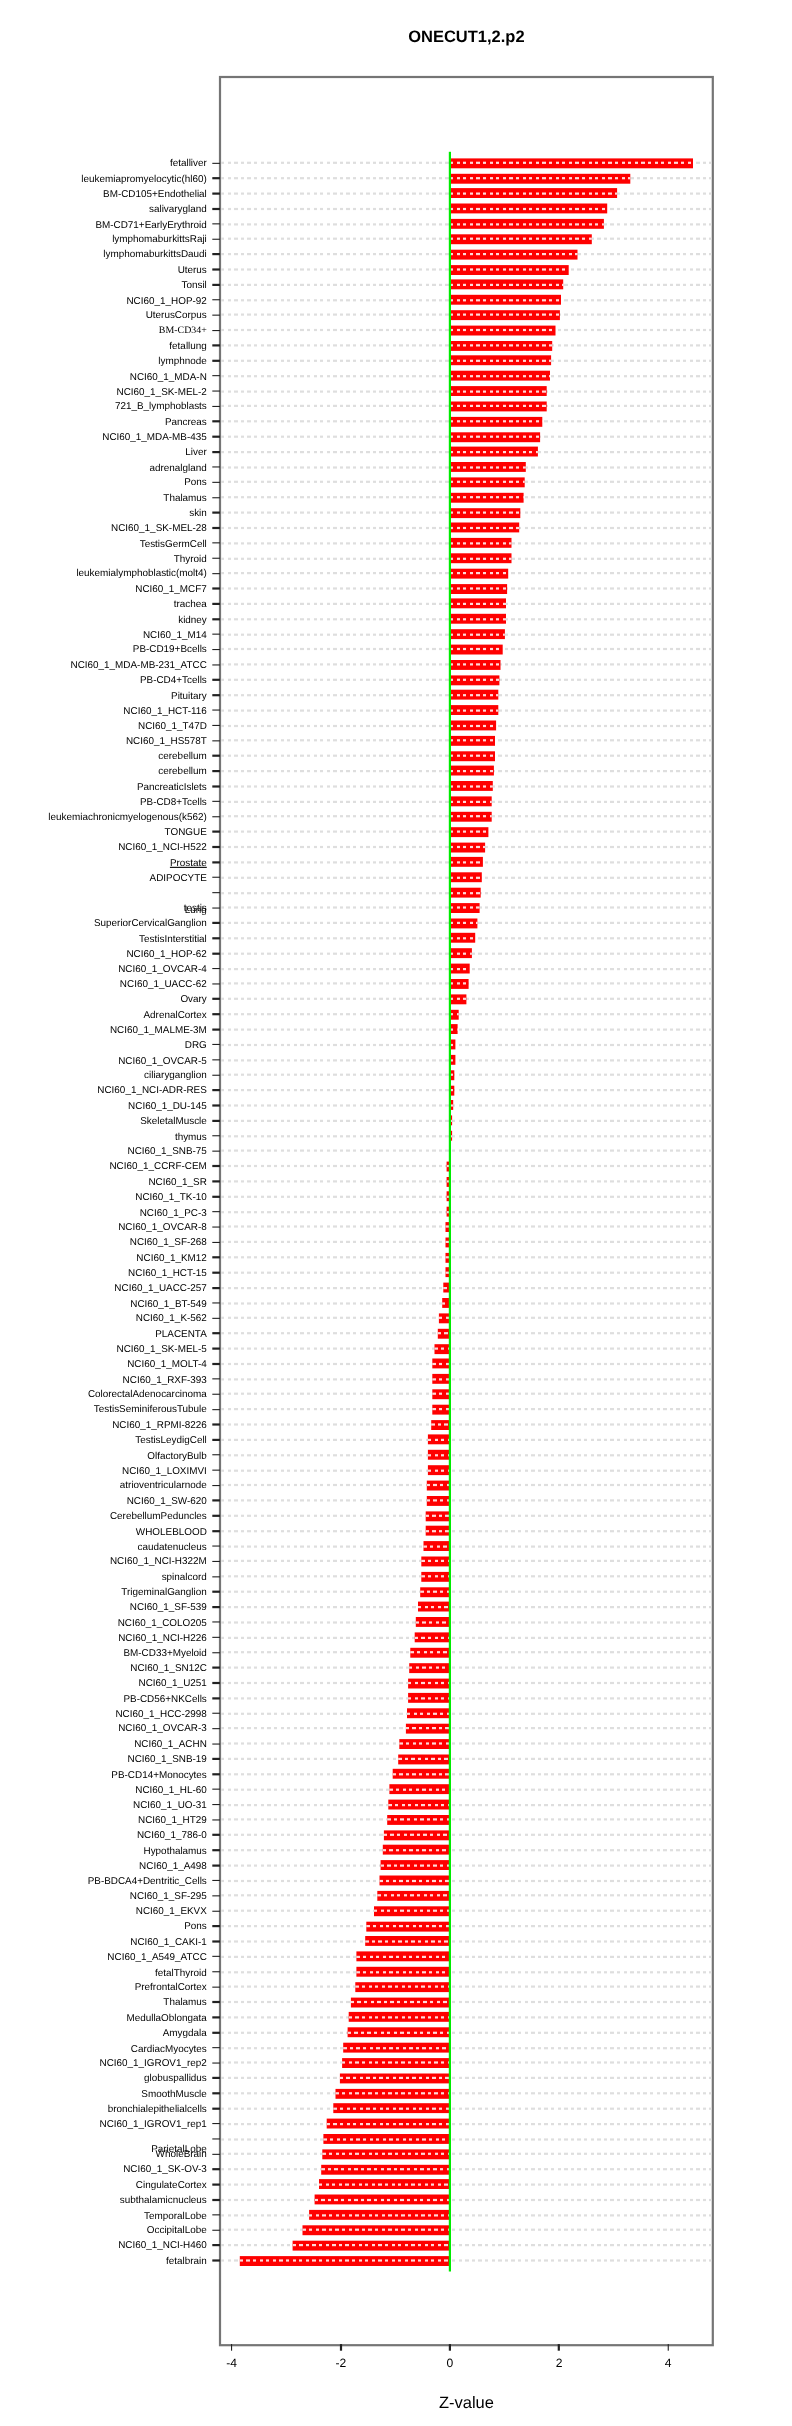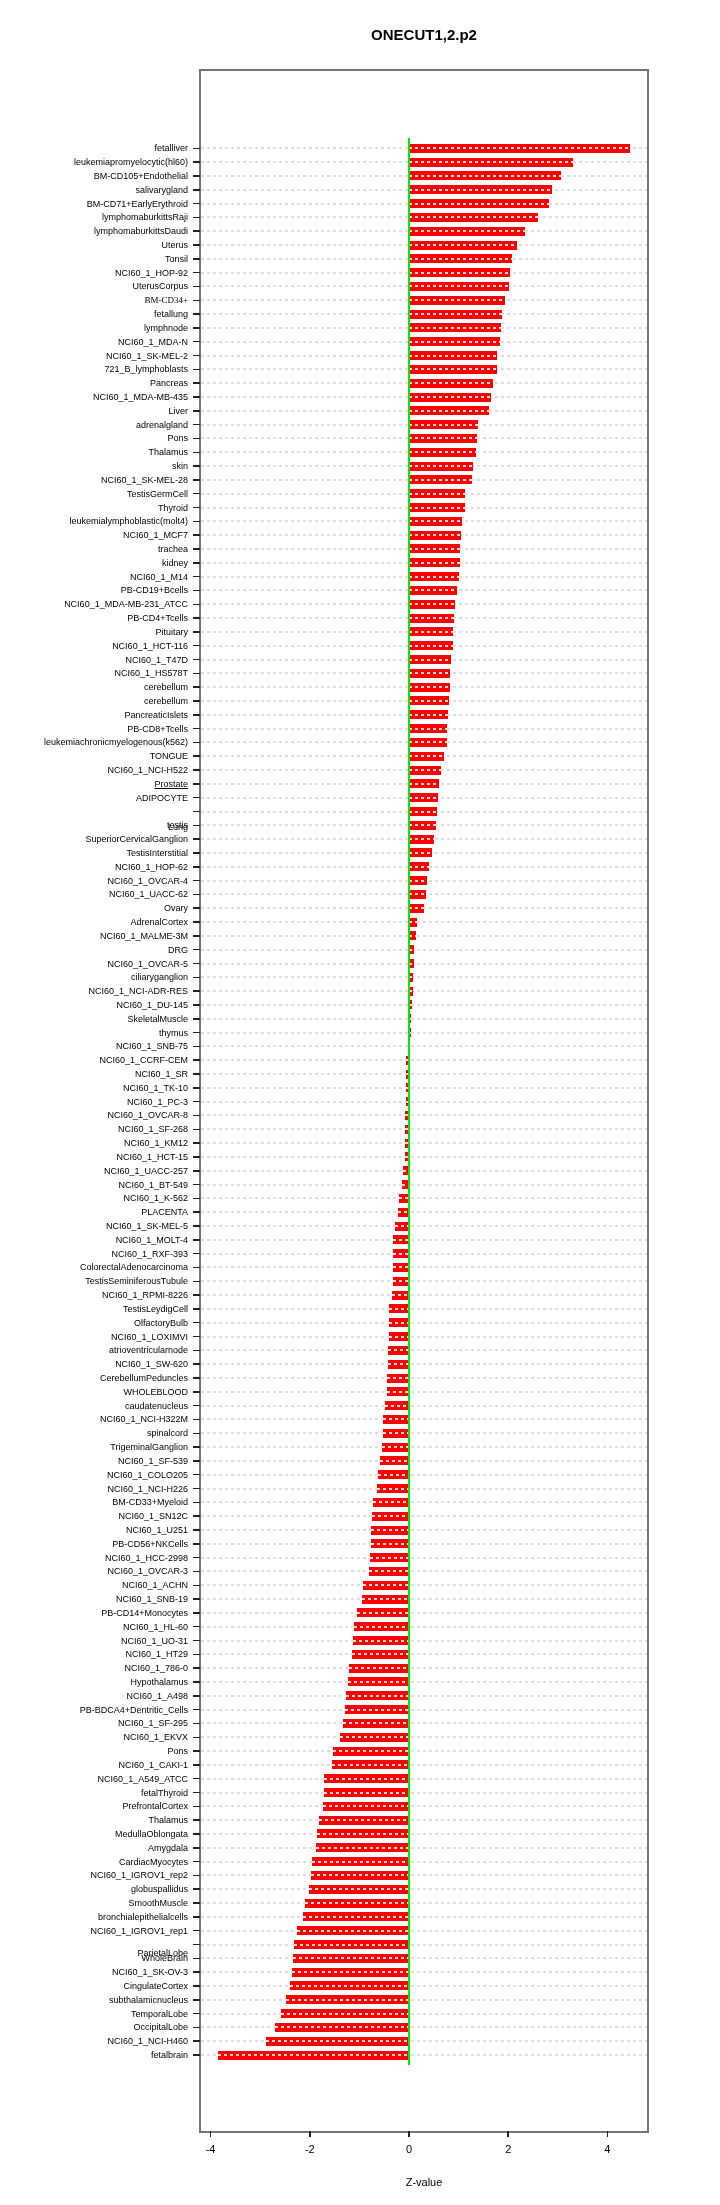"Z-value" #x-axis-title { font-size: 11px -> 15px }
